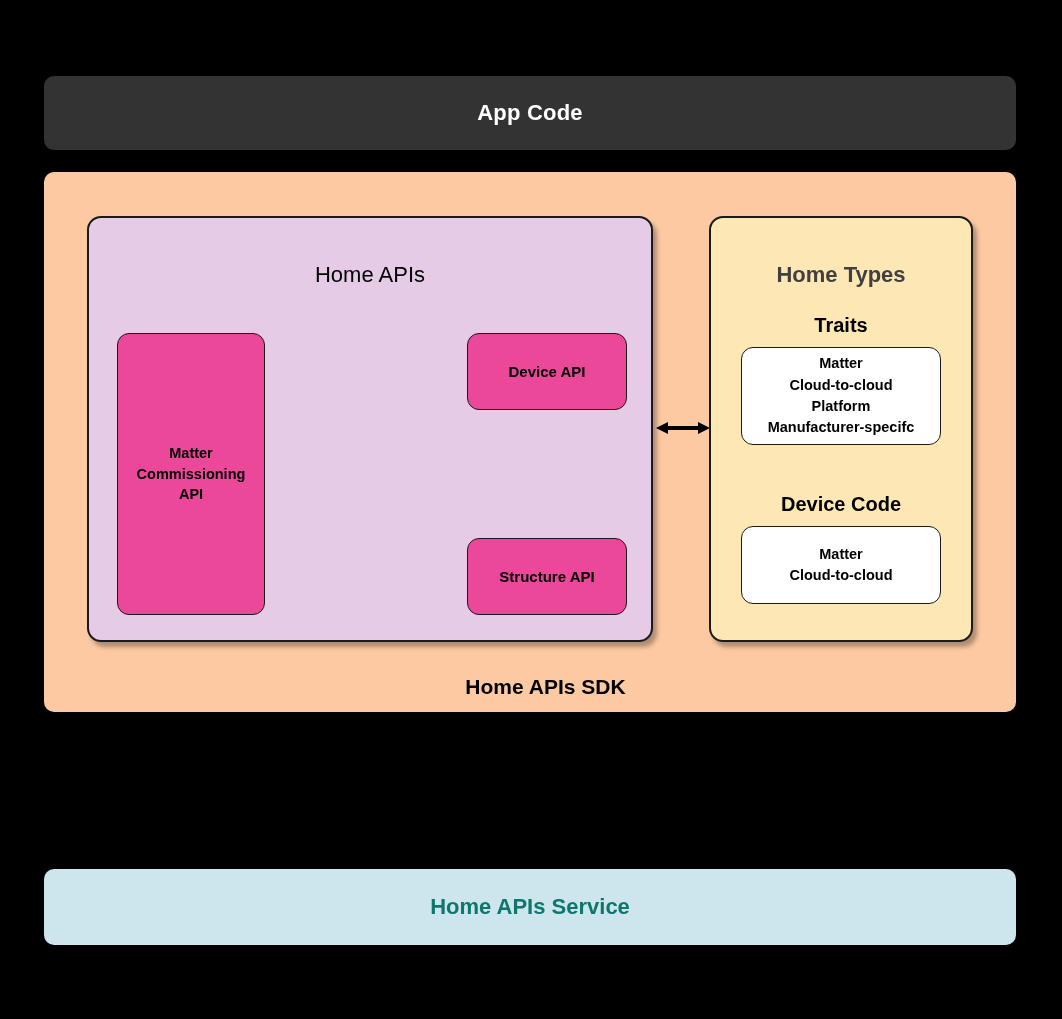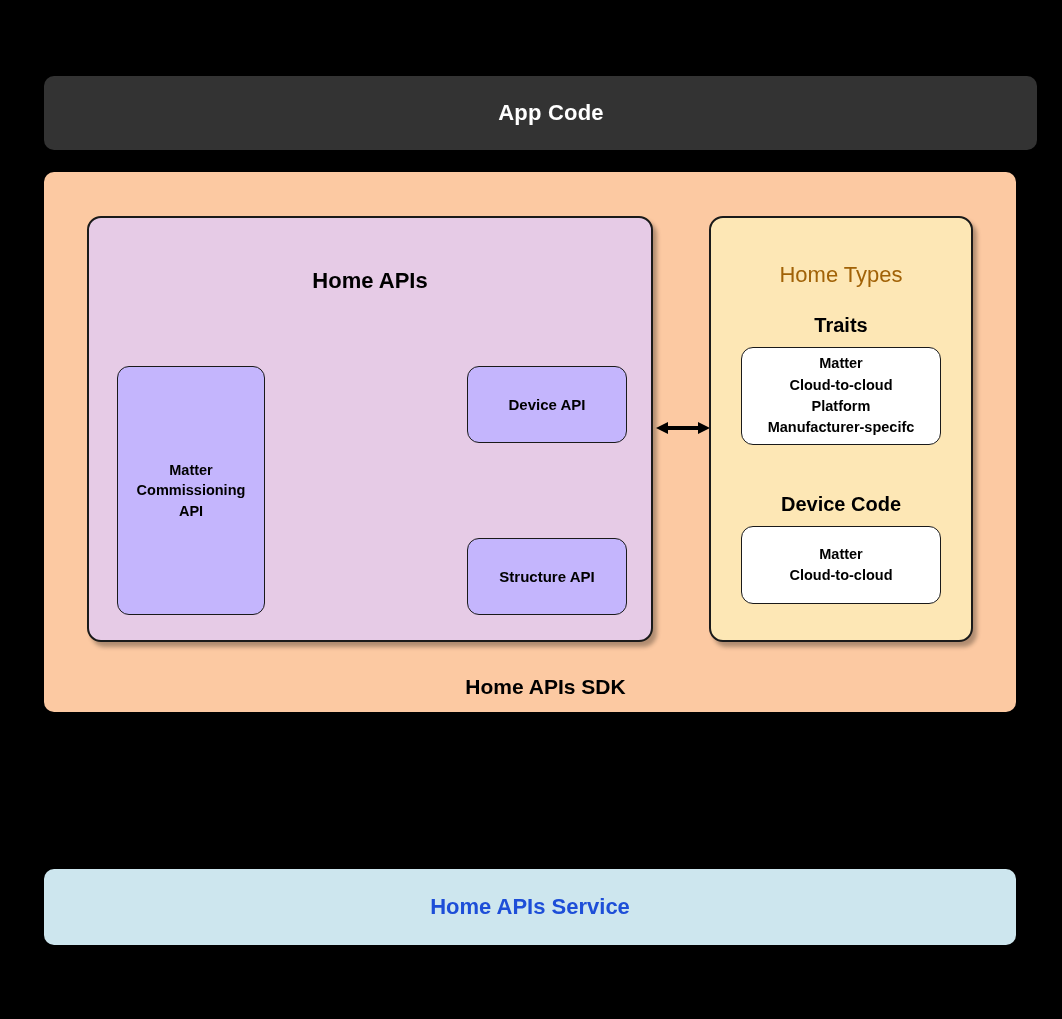"App Code" .app-code-bar { padding-left: 21px -> none }
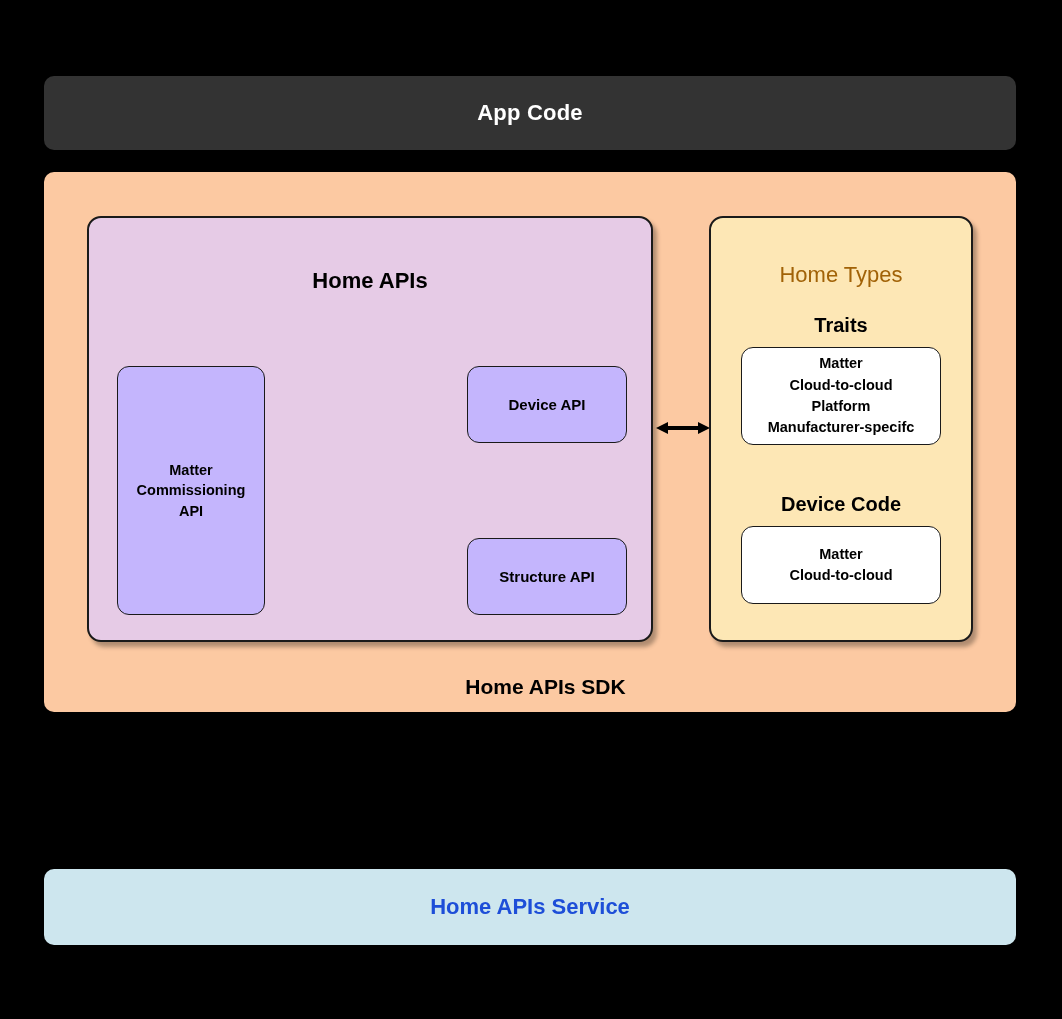"Home APIs" .home-apis-title { font-weight: bold -> normal; top: 50px -> 44px }
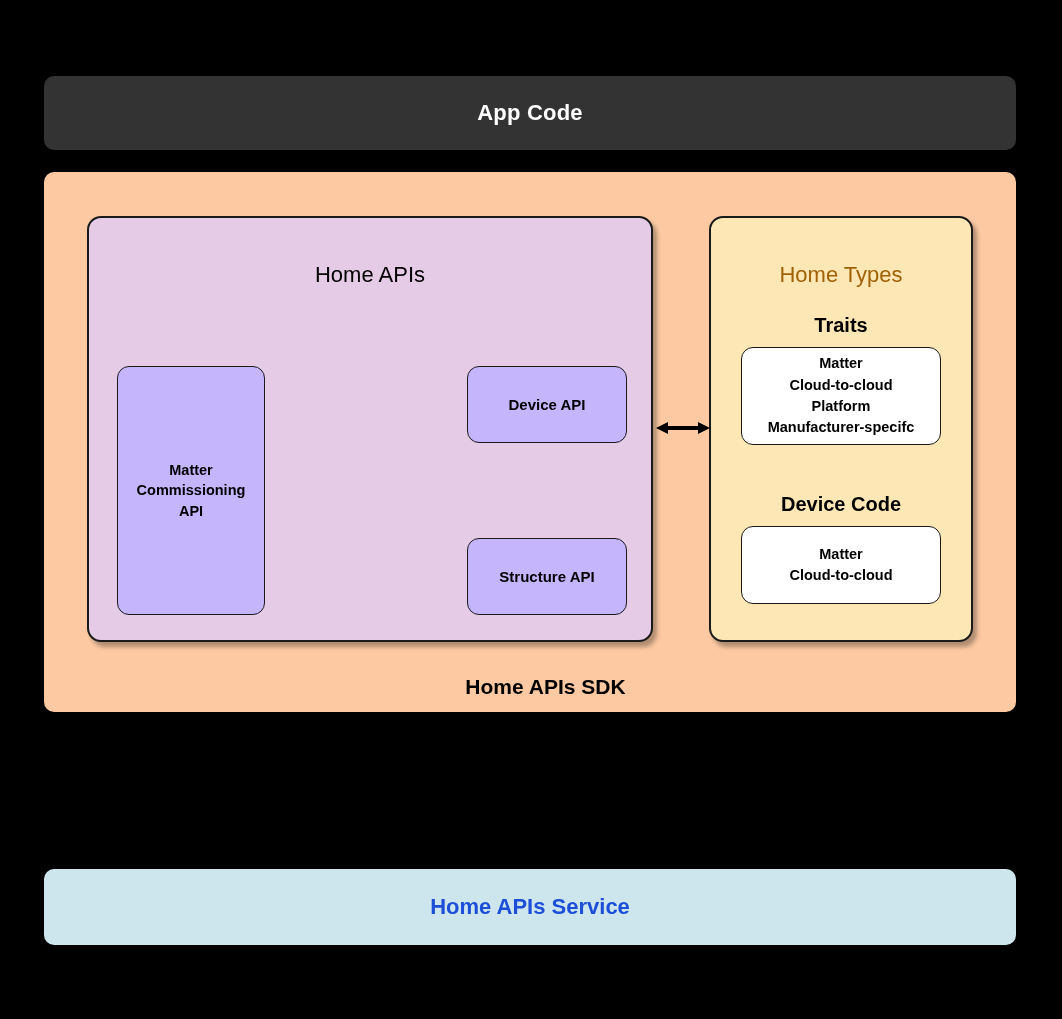"Home Types" .home-types-title { color: #a16207 -> #404040; font-weight: normal -> bold }
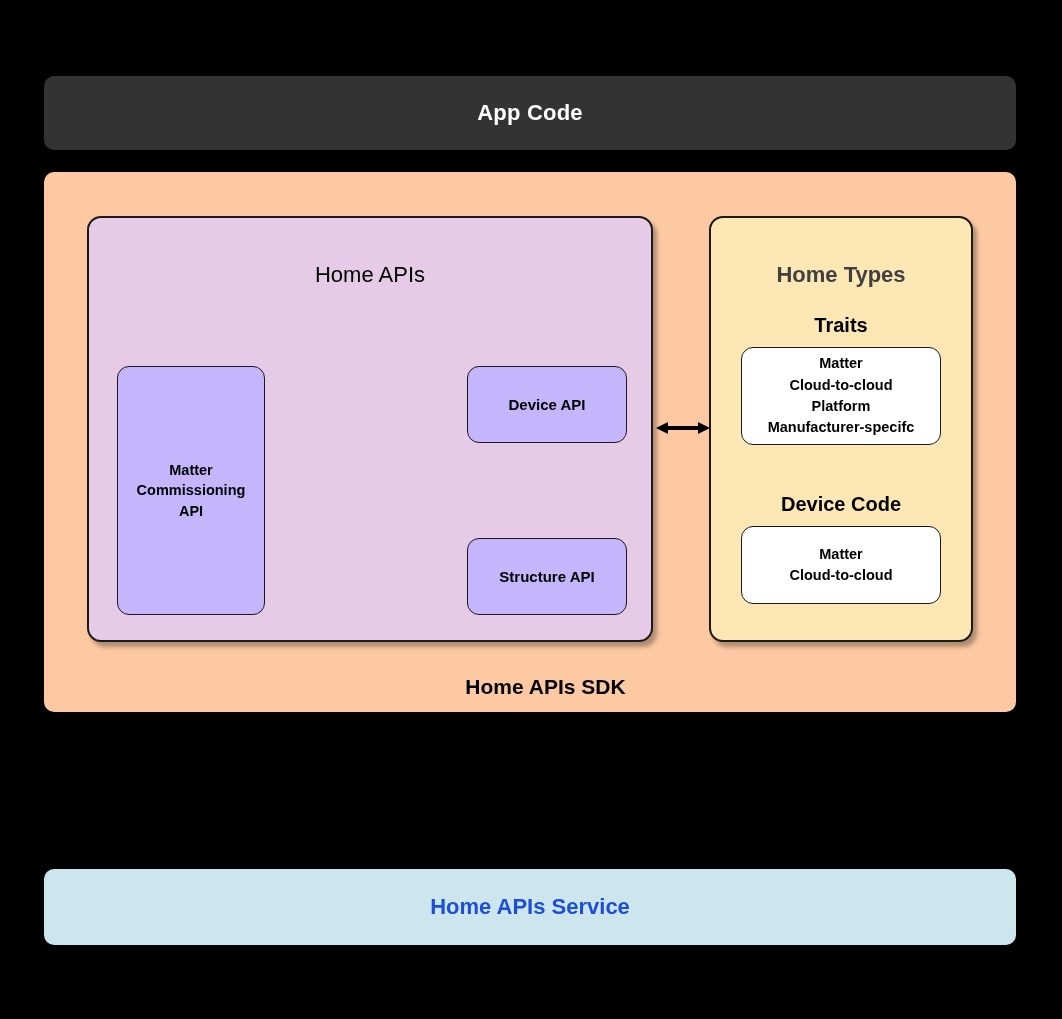"Device API" .api-box { background: #c4b5fd -> #ec4899; margin-top: 33px -> none }
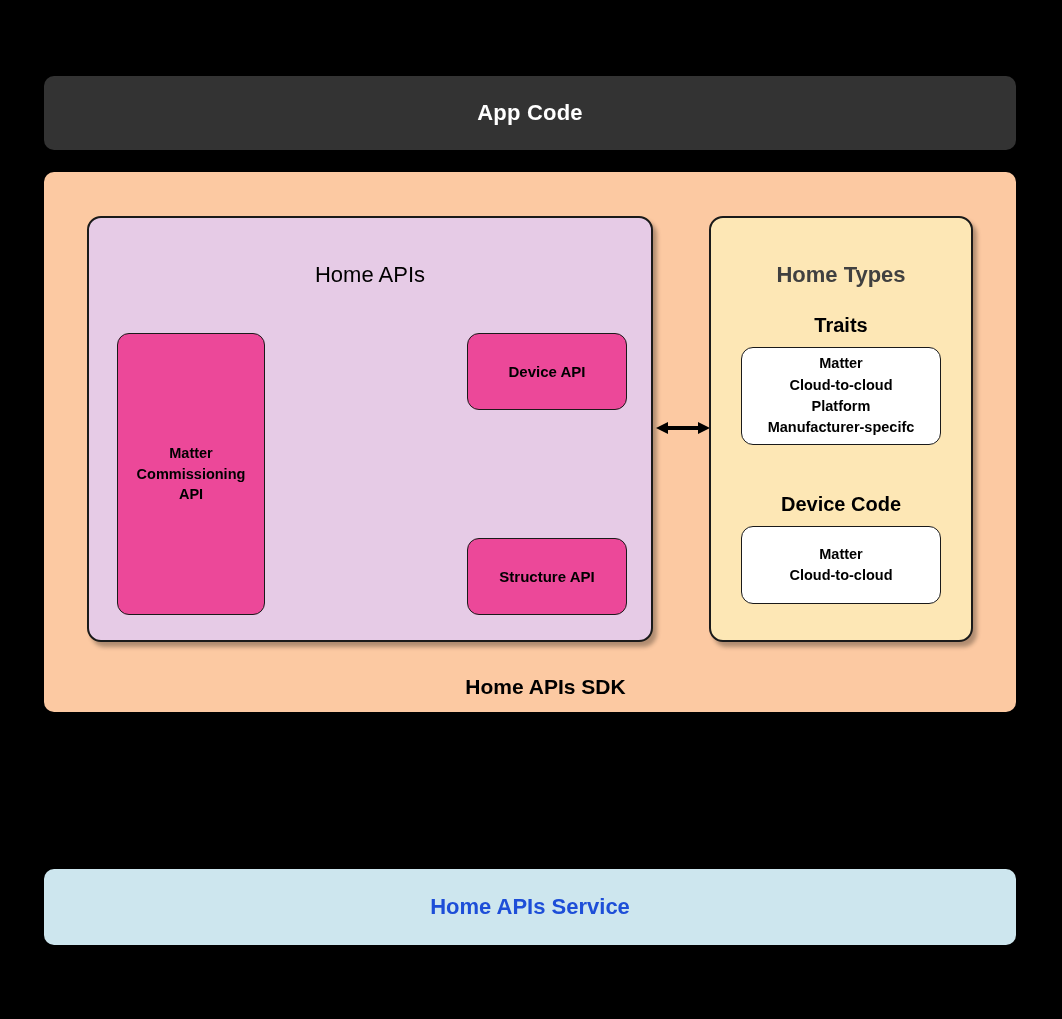"Home APIs Service" .service-label { color: #1d4ed8 -> #0f766e }
